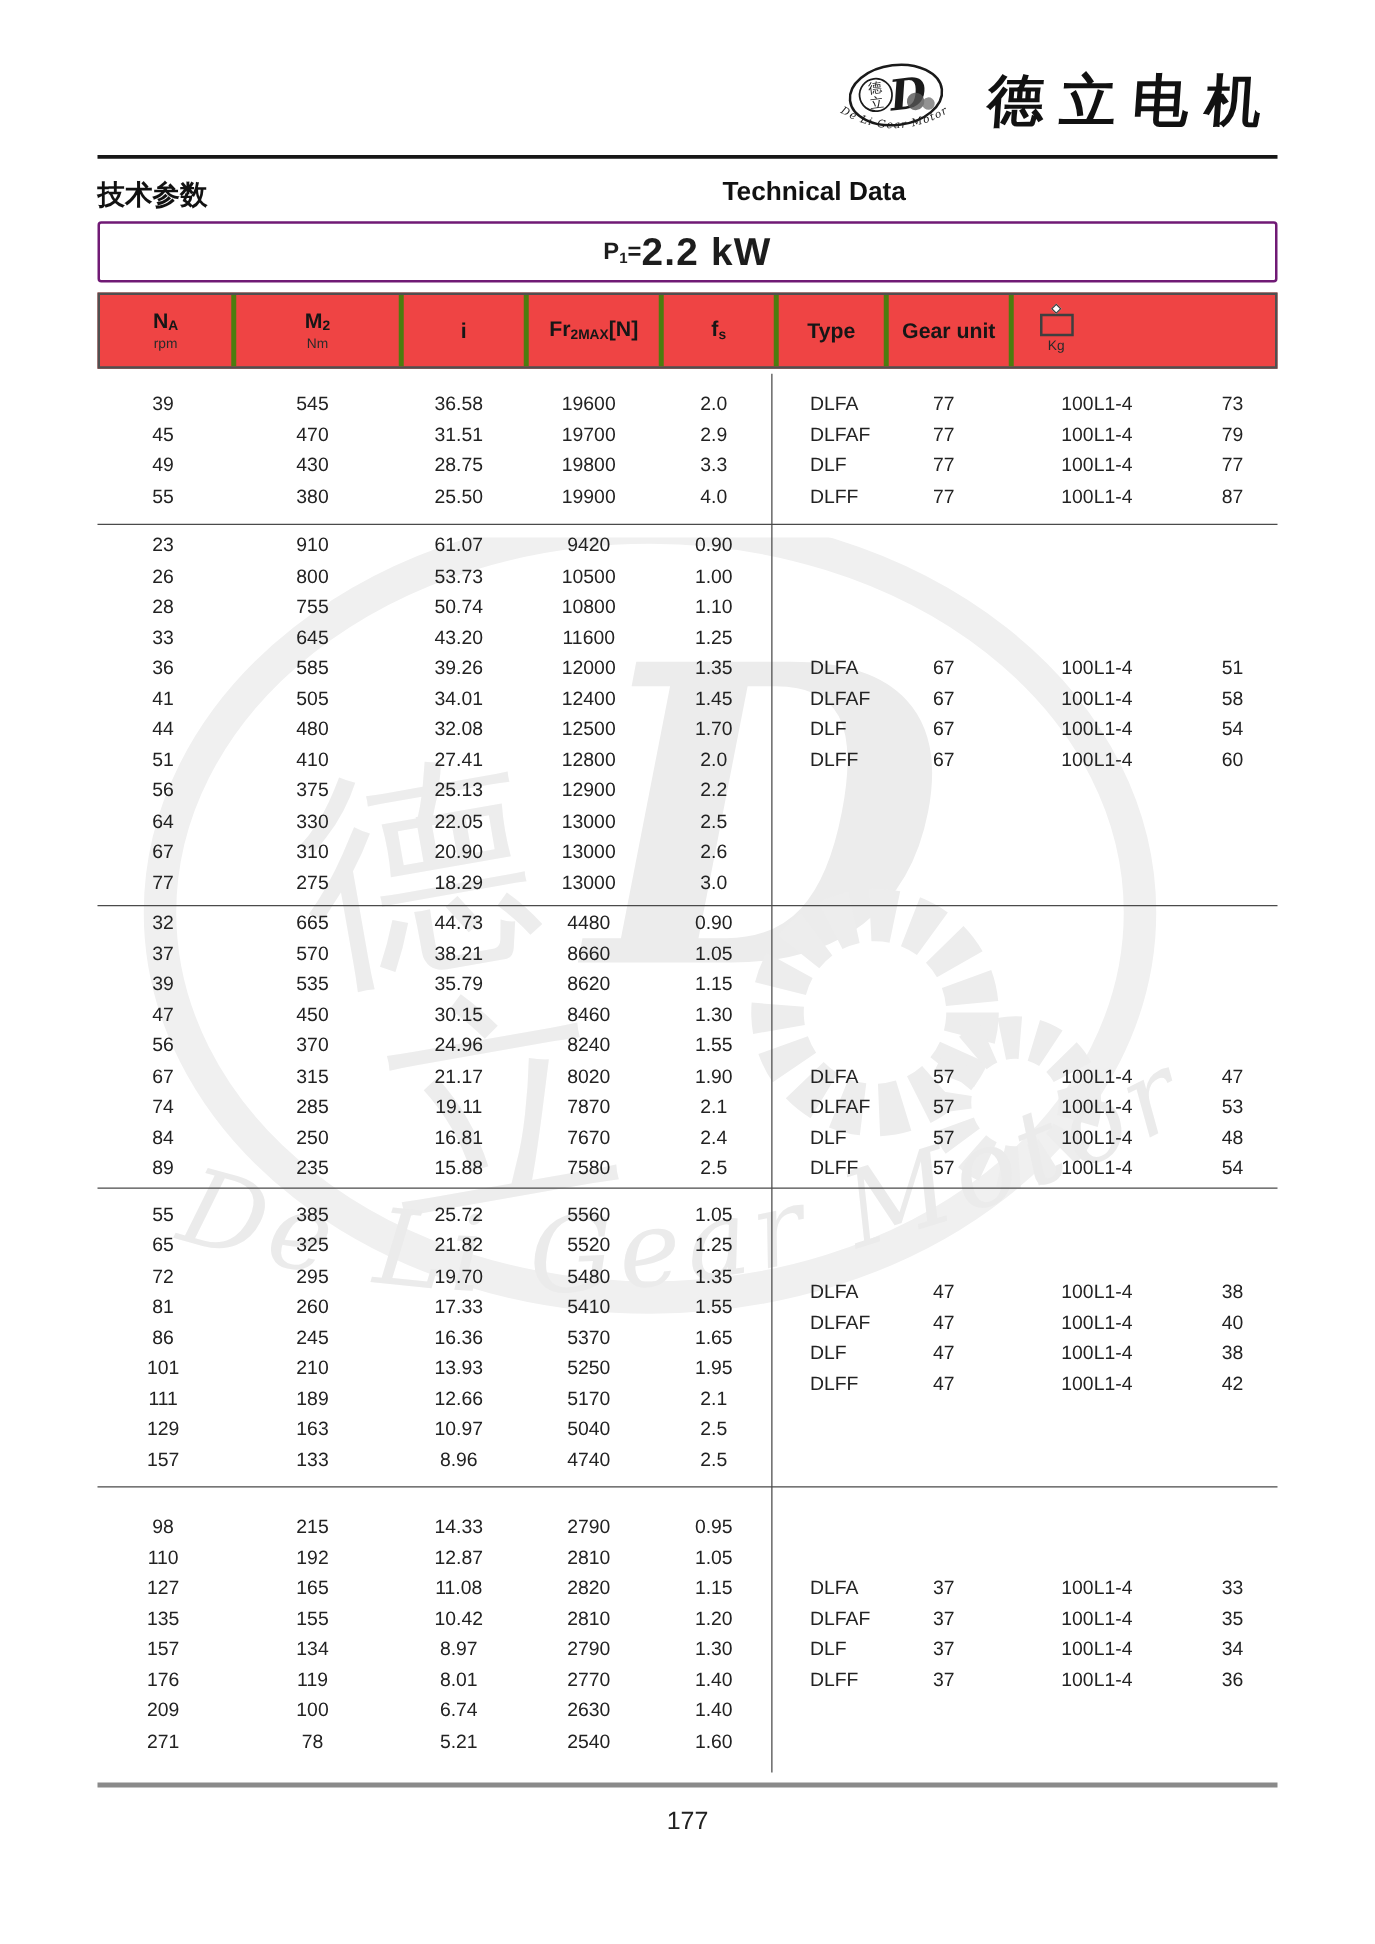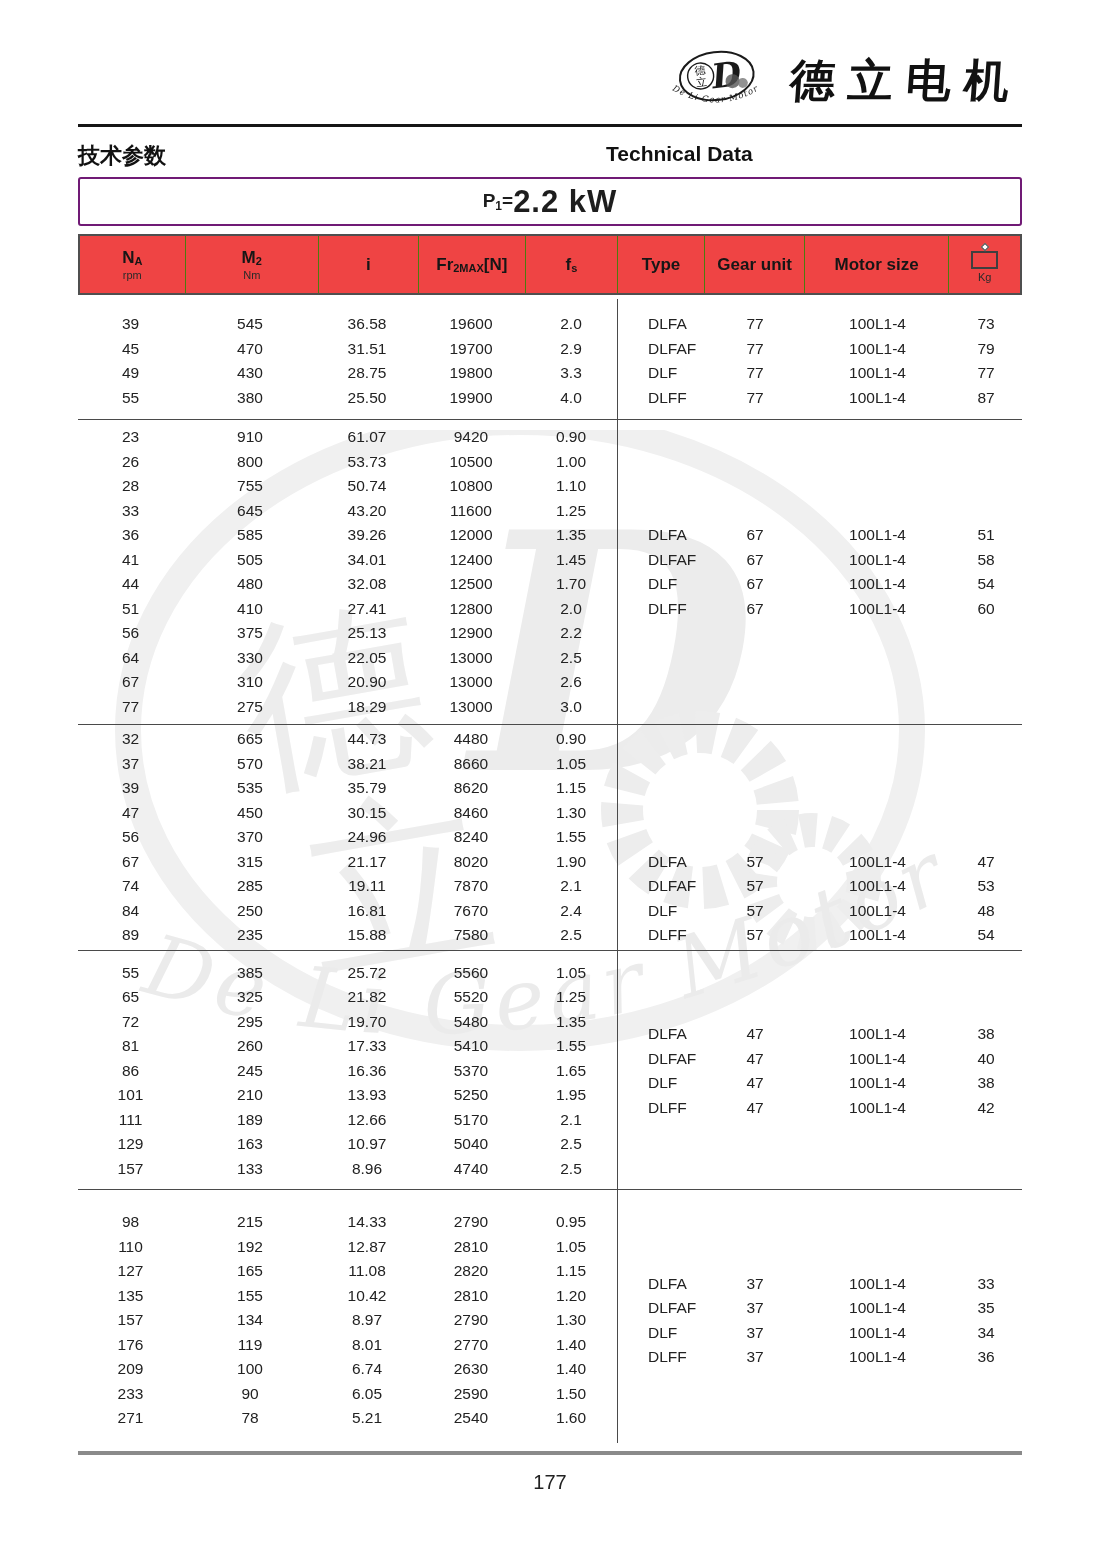"Technical Data" .section-en { margin-left: 28px -> none }
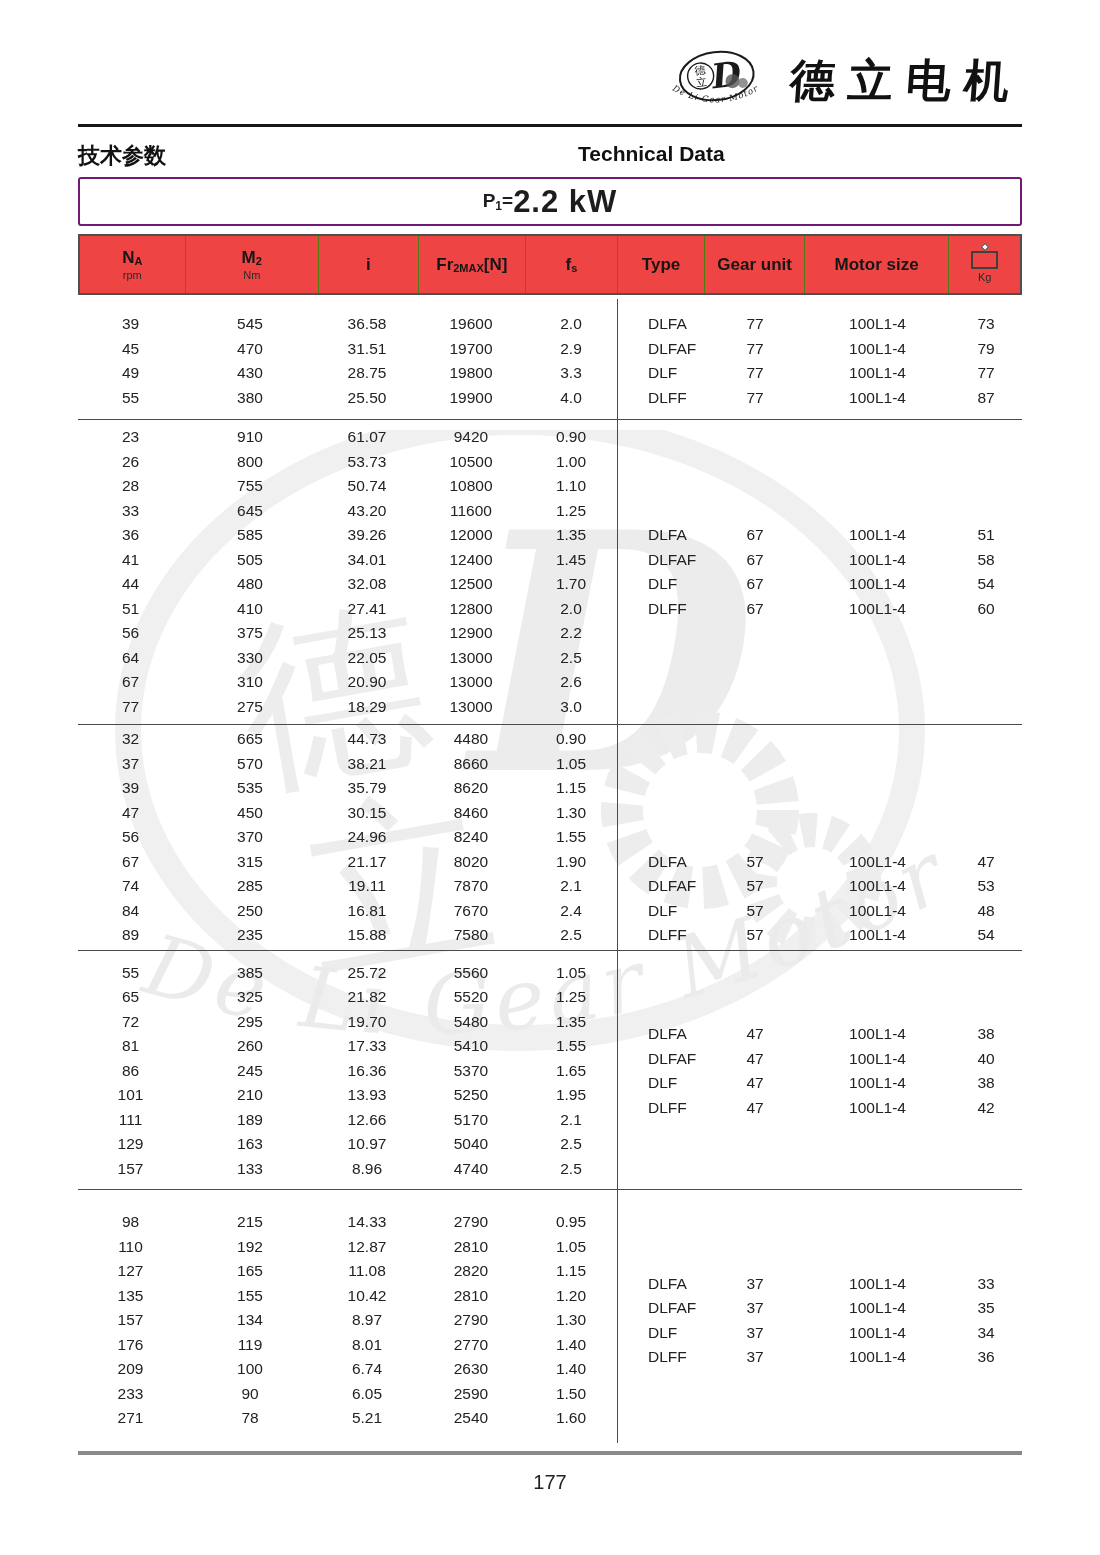"M2" .th { border-left: 1px solid #4d7c0f -> 4px solid #4d7c0f }
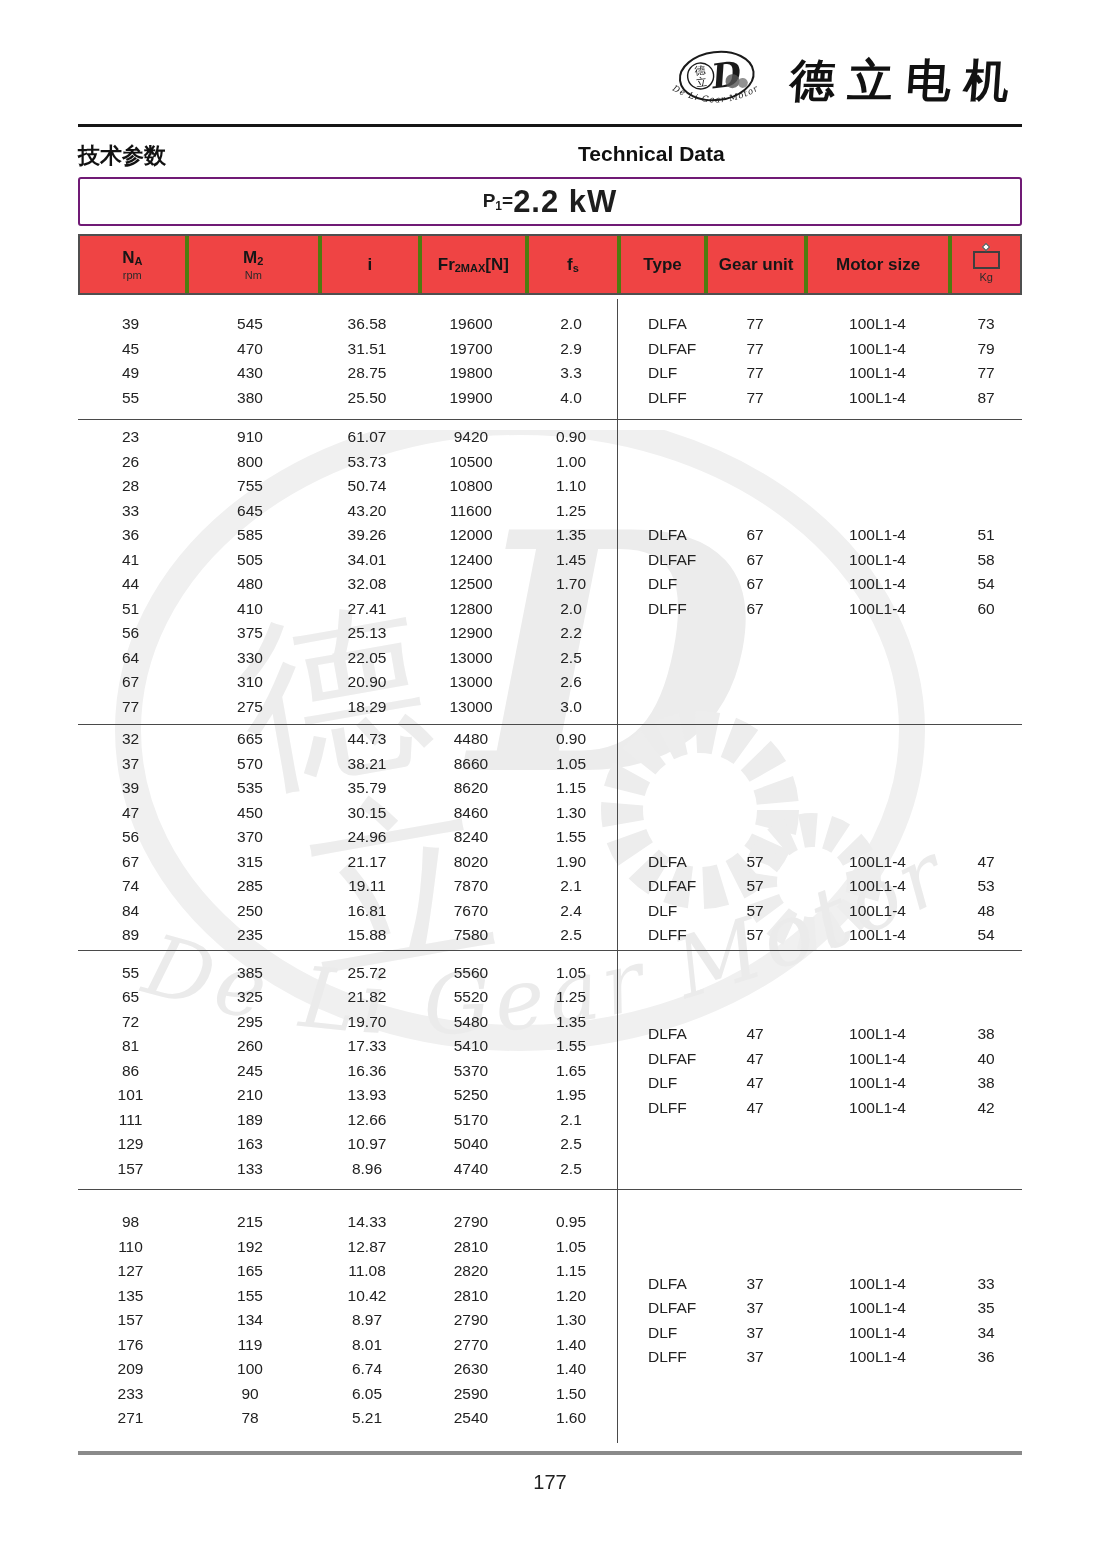"Motor size" div.th { html: <div> <div>Motor size</div> </div> -> none }
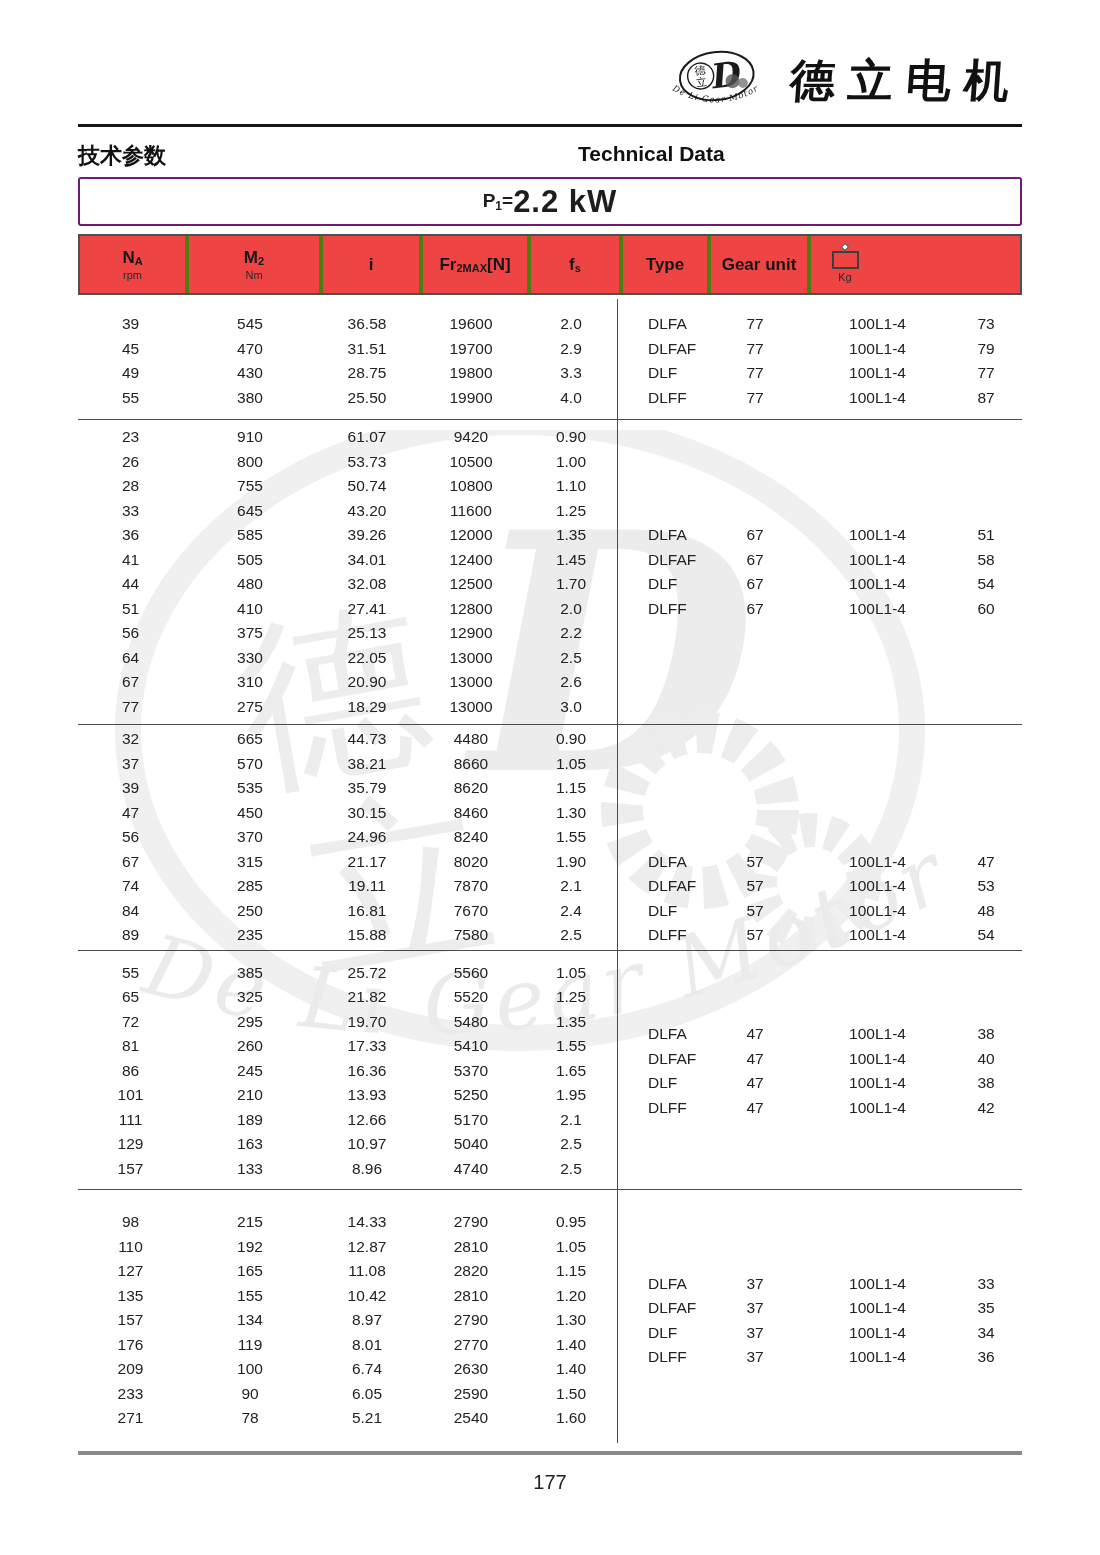"233" div.drow { html: <div> <div>233</div> <div>90</div> <div>6.05</div> <div>2590</div> <div>1.50</div> </div> -> none }
